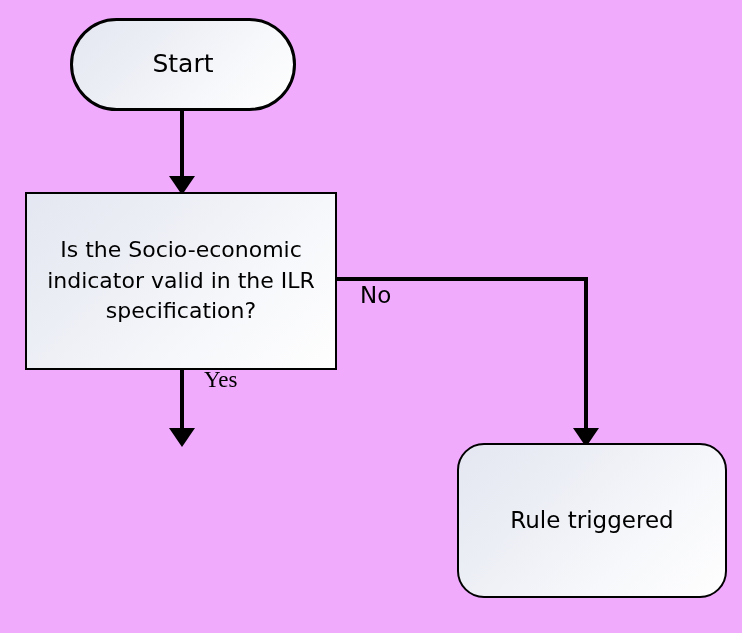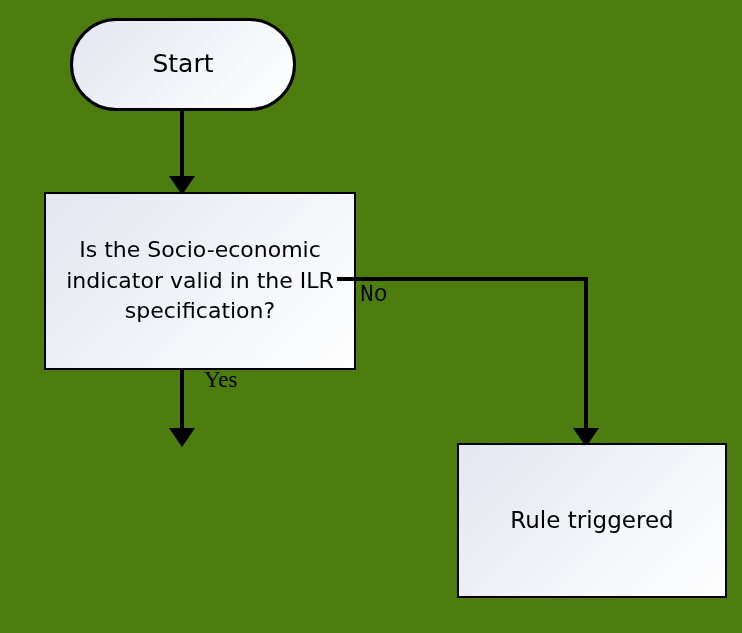"Start" #canvas { background: #4d7c0f -> #f0abfc }
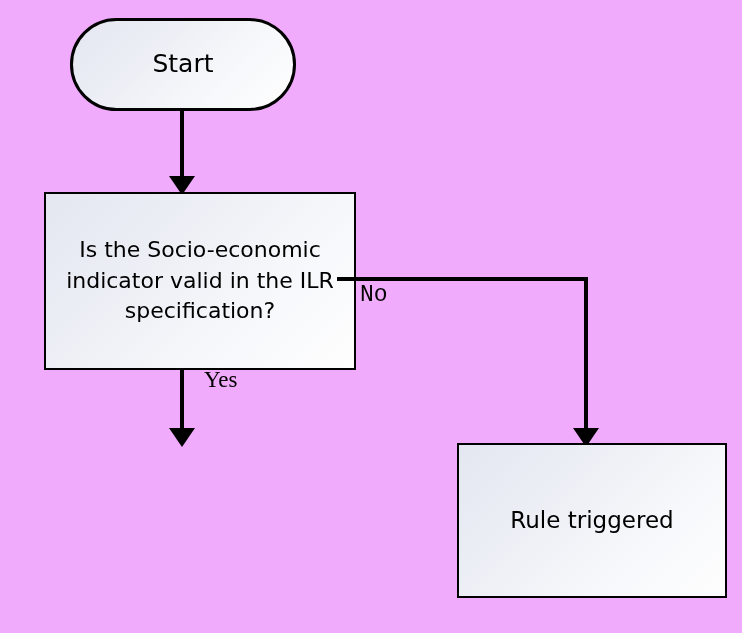"Is the Socio-economic" .node-decision { margin-left: 19px -> none }
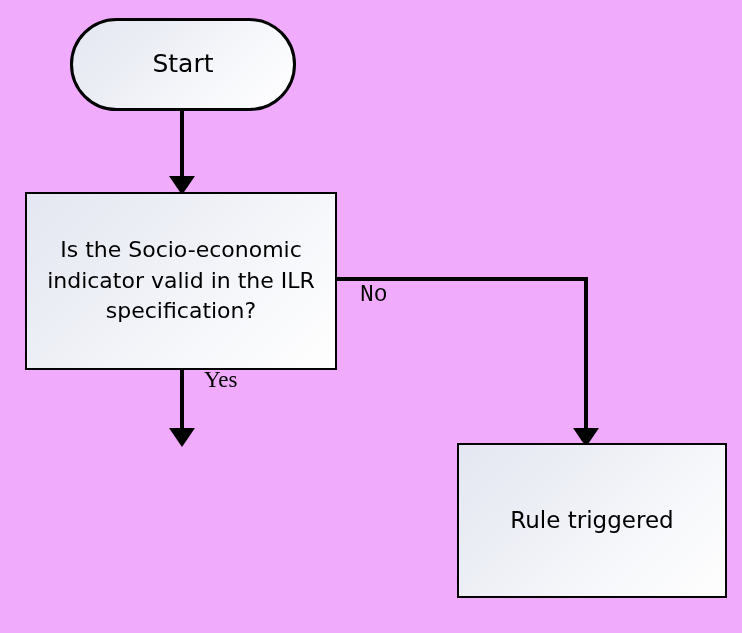"No" .label-no { font-family: Liberation Mono, monospace -> none }
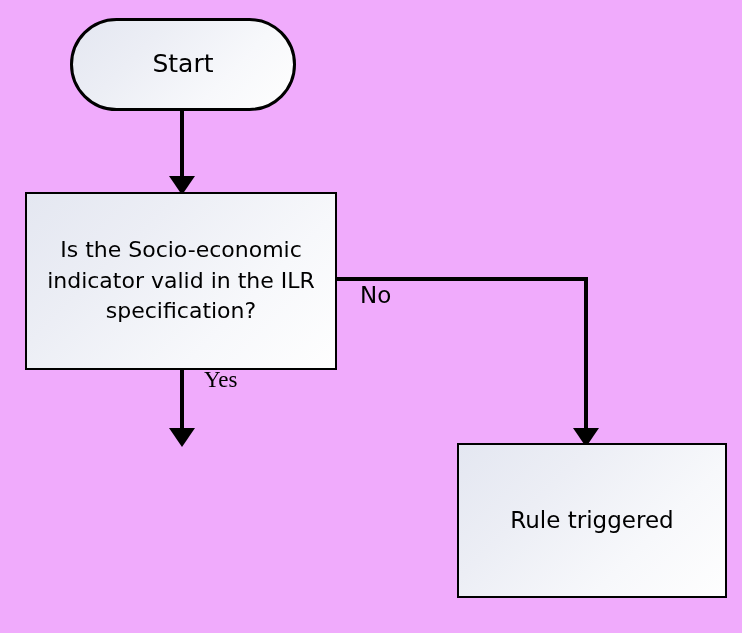"Rule triggered" .node-outcome-right { border-radius: none -> 27px }
